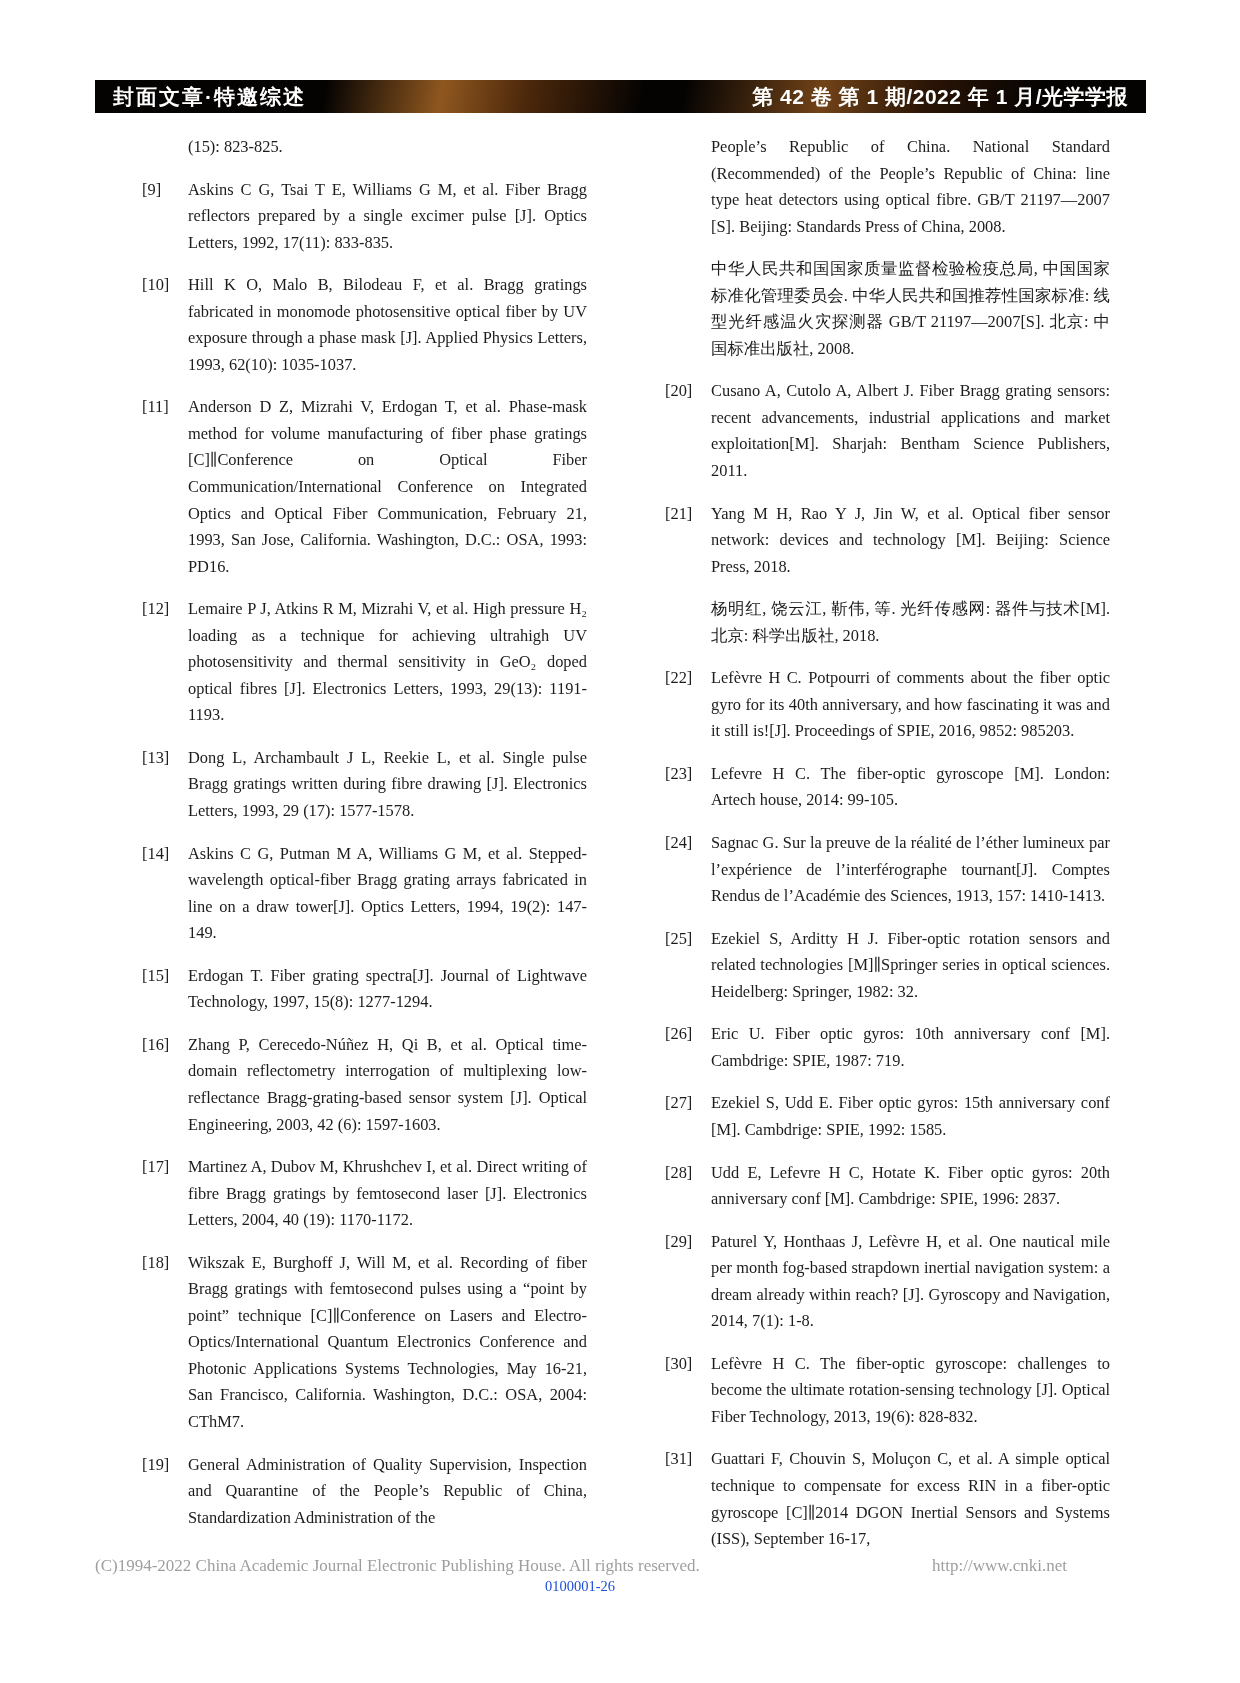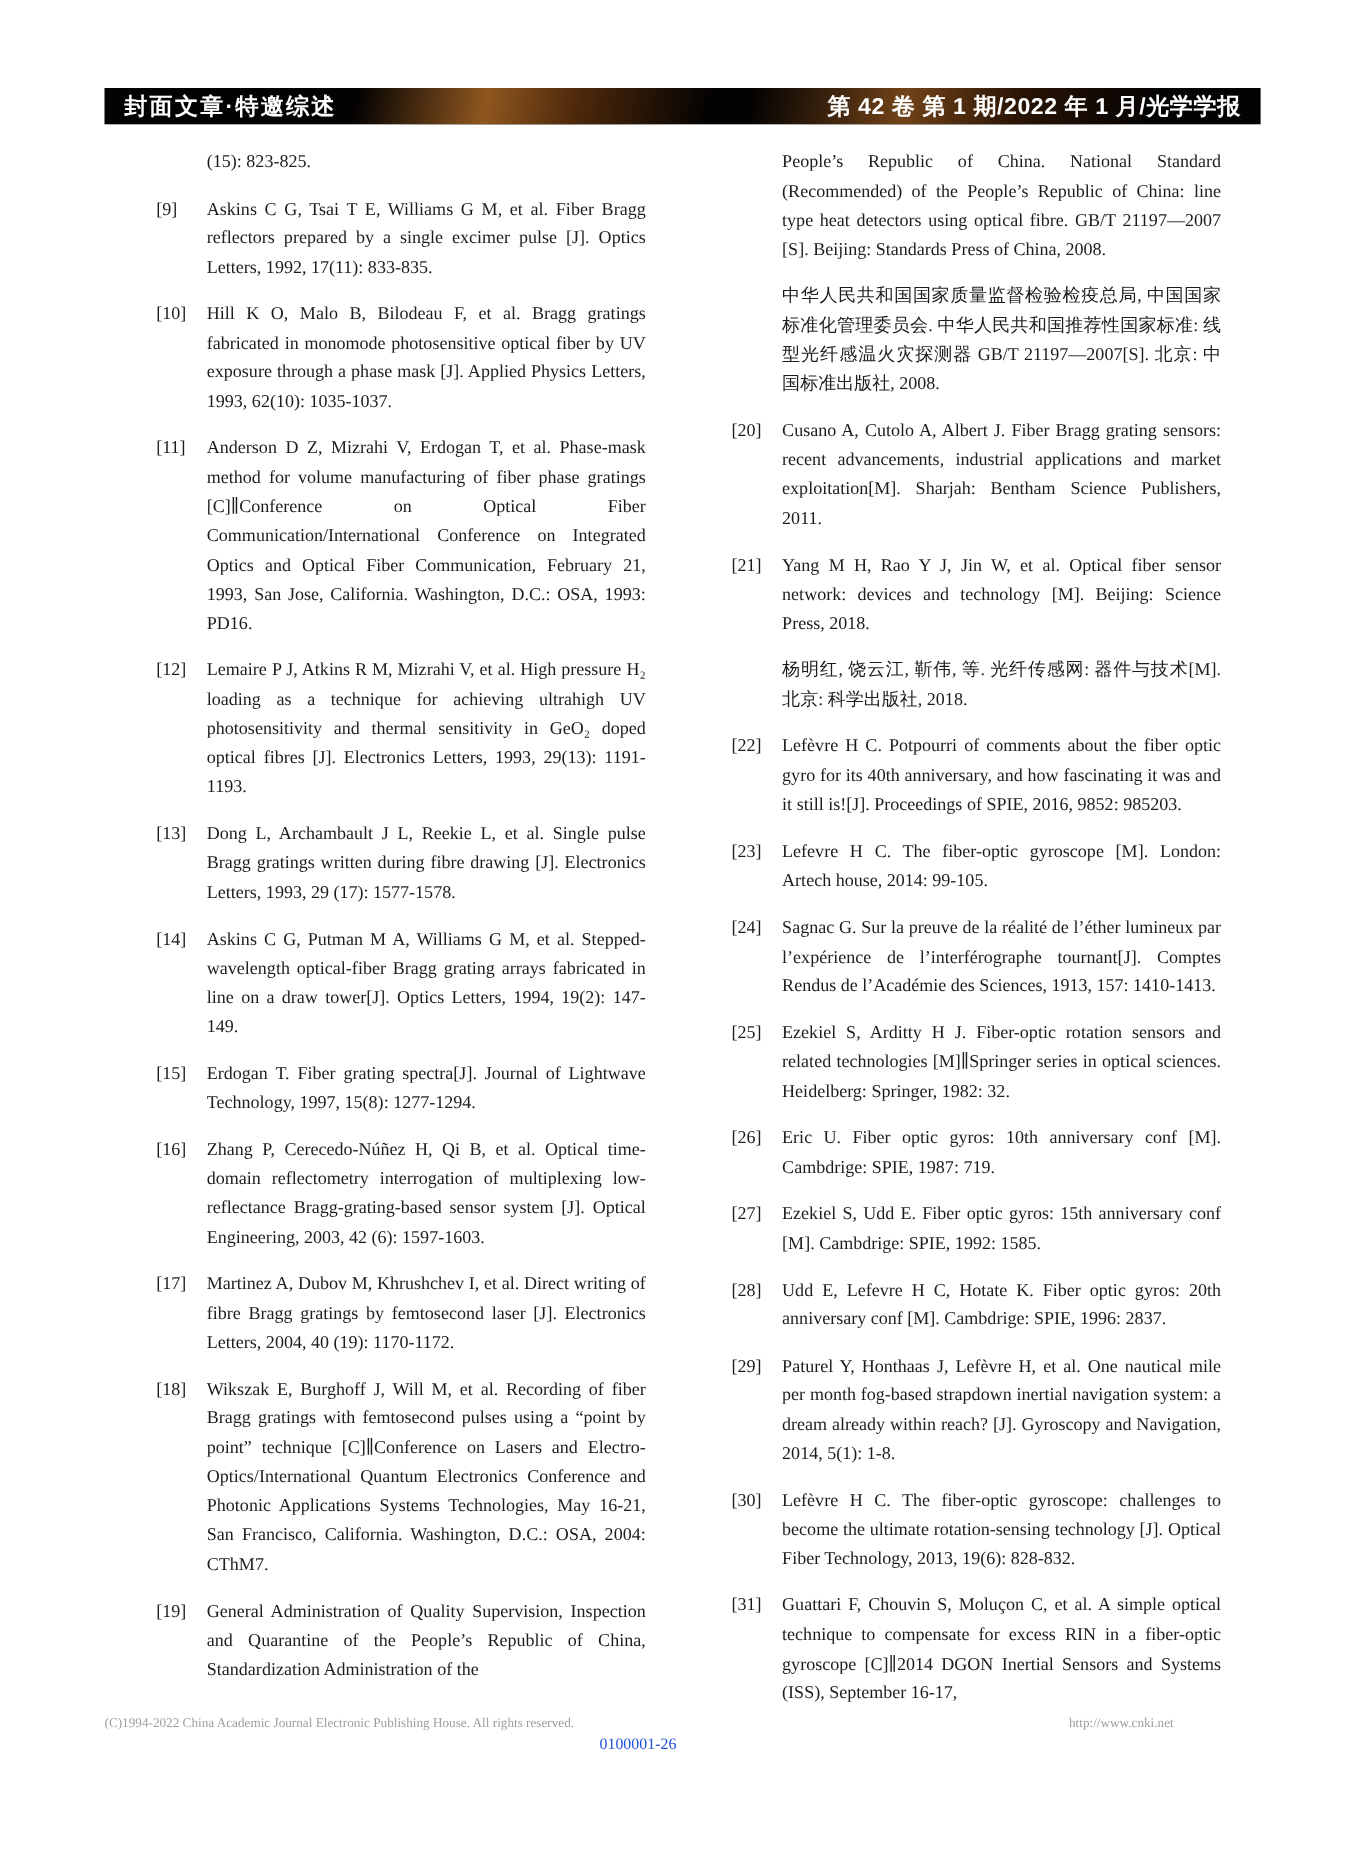"Paturel Y, Honthaas J, Lefèvre" div.ref-text { text: 5 -> 7 }
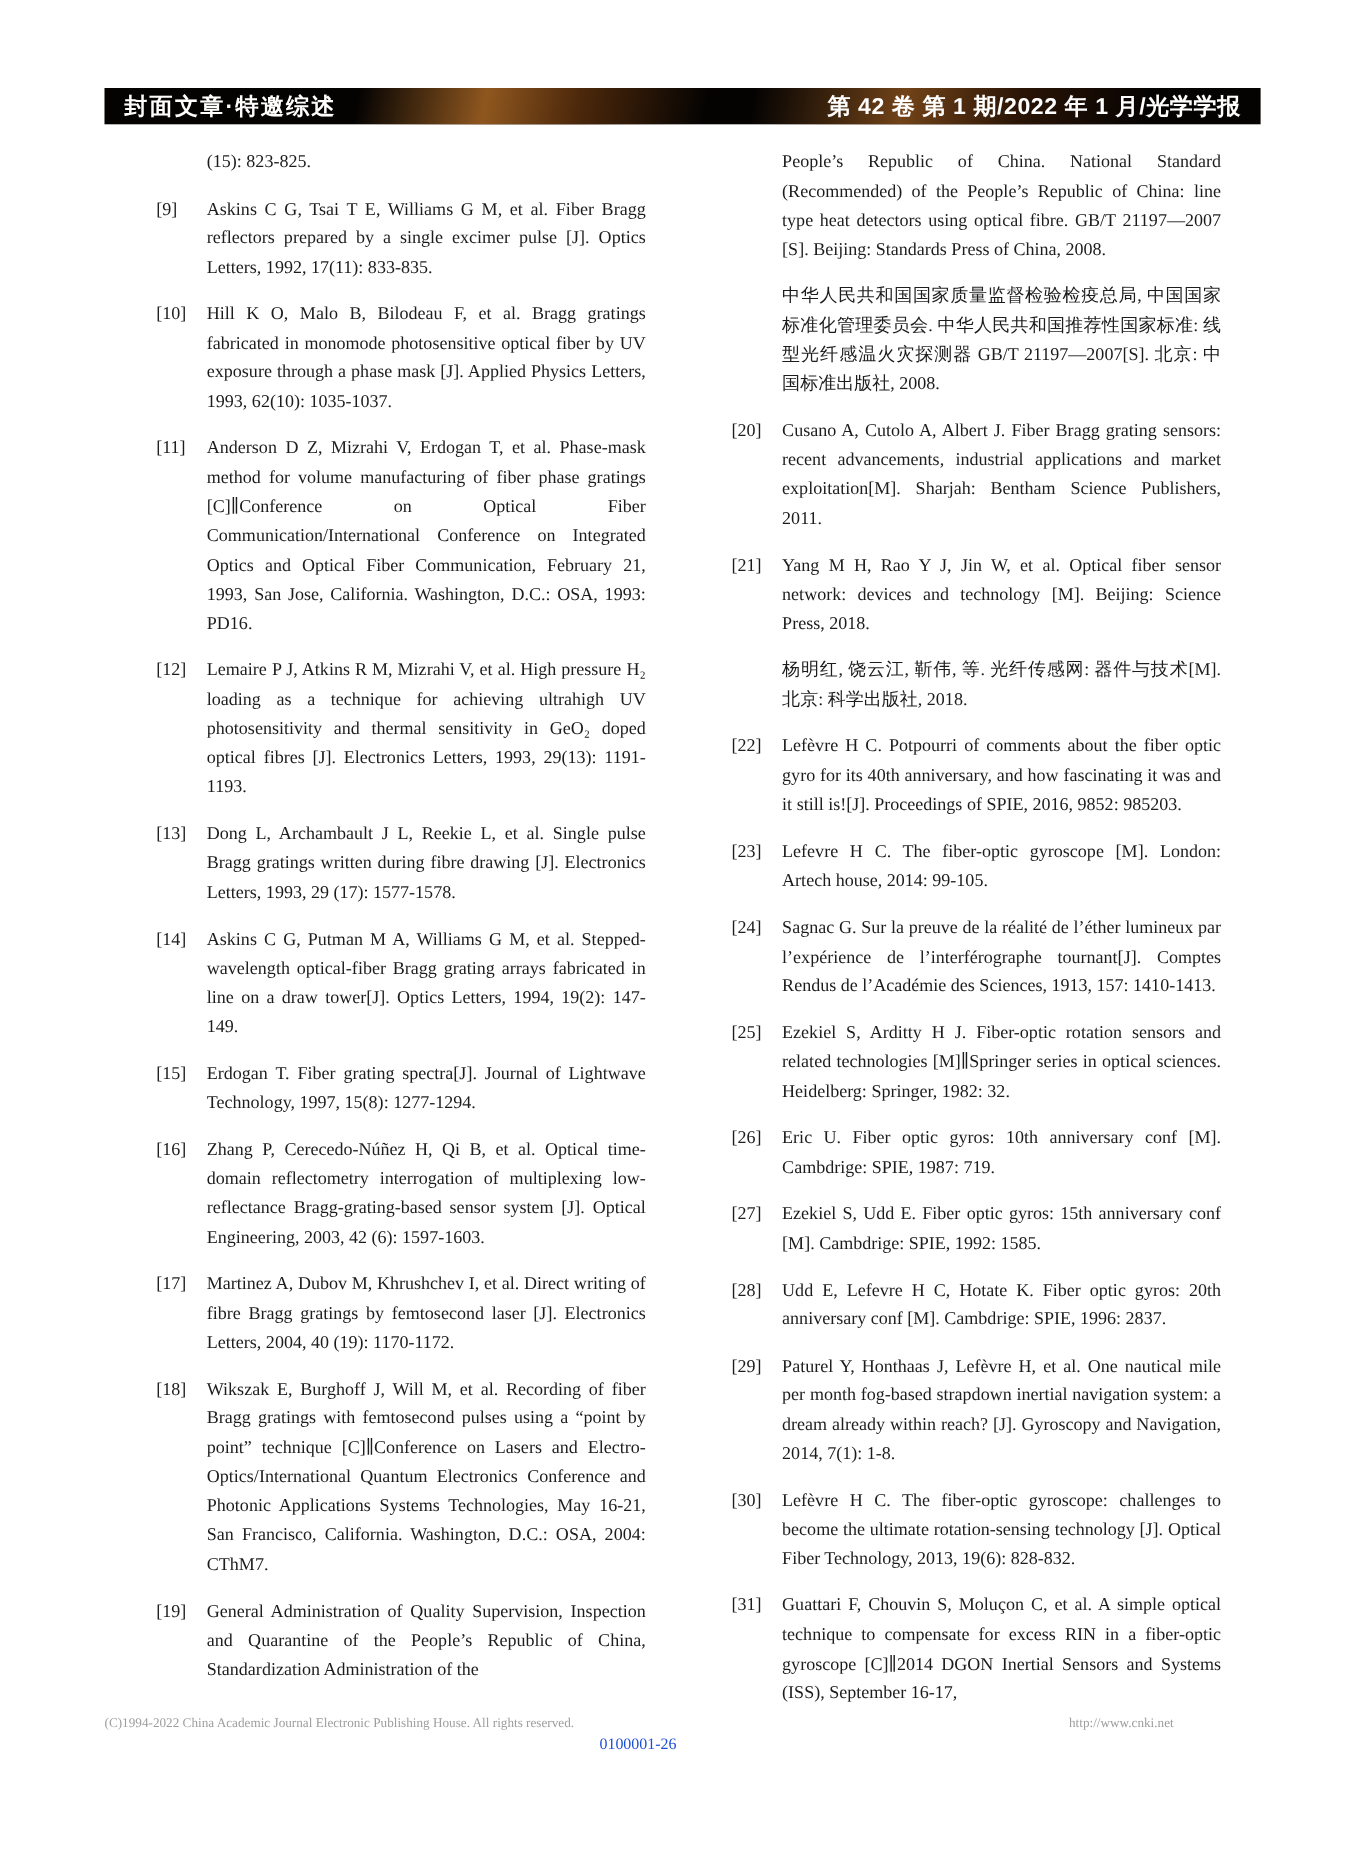"(C)1994-2022 China Academic Journal" .footer-line { font-size: 12px -> 17px }
